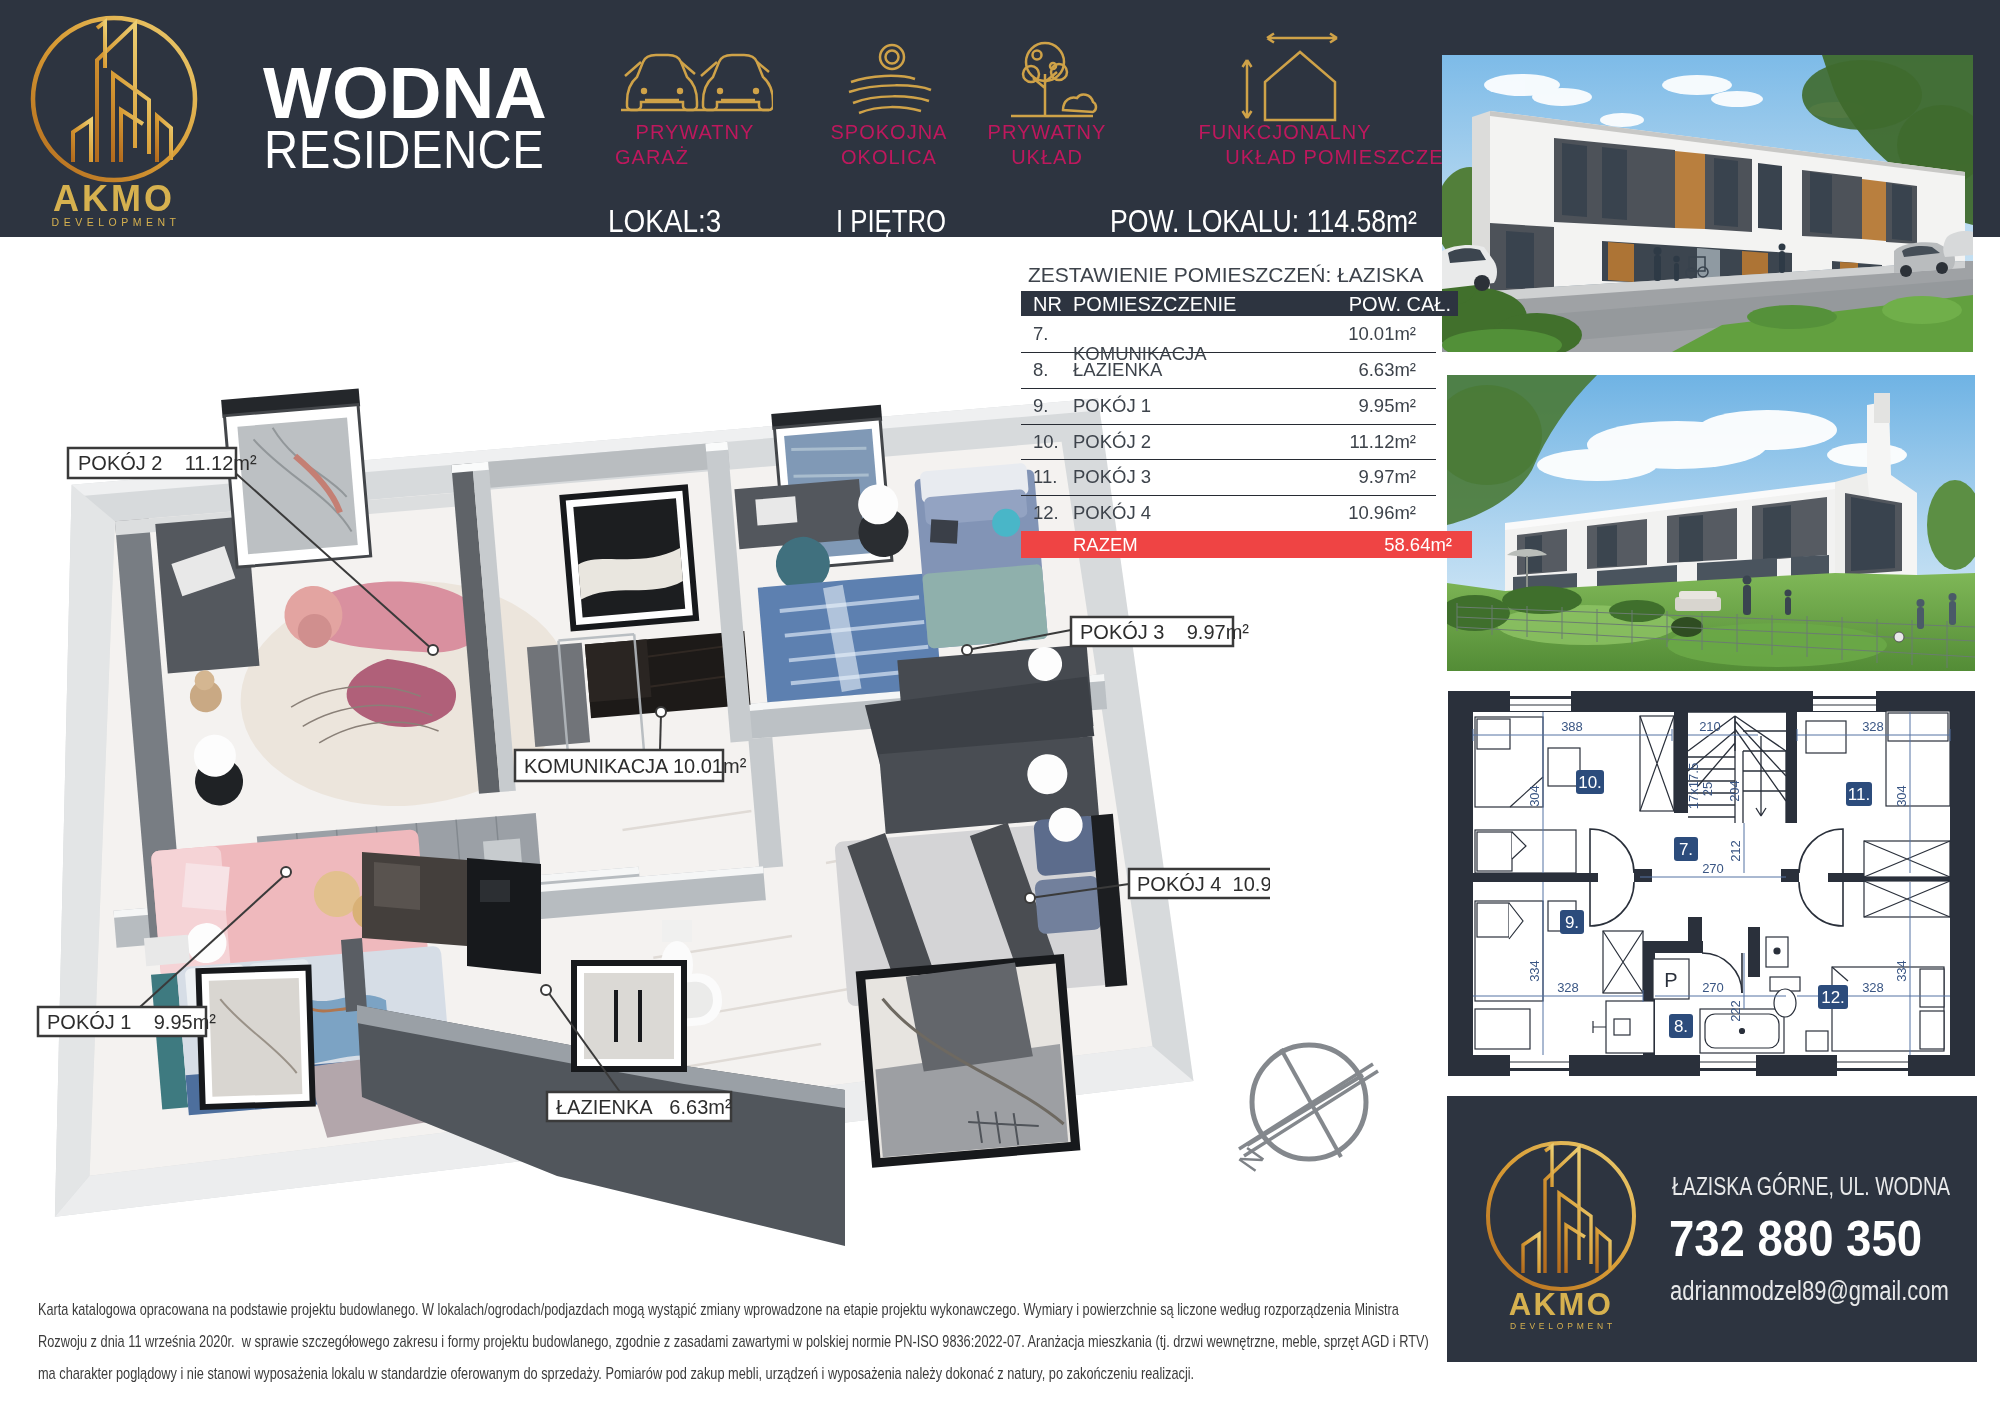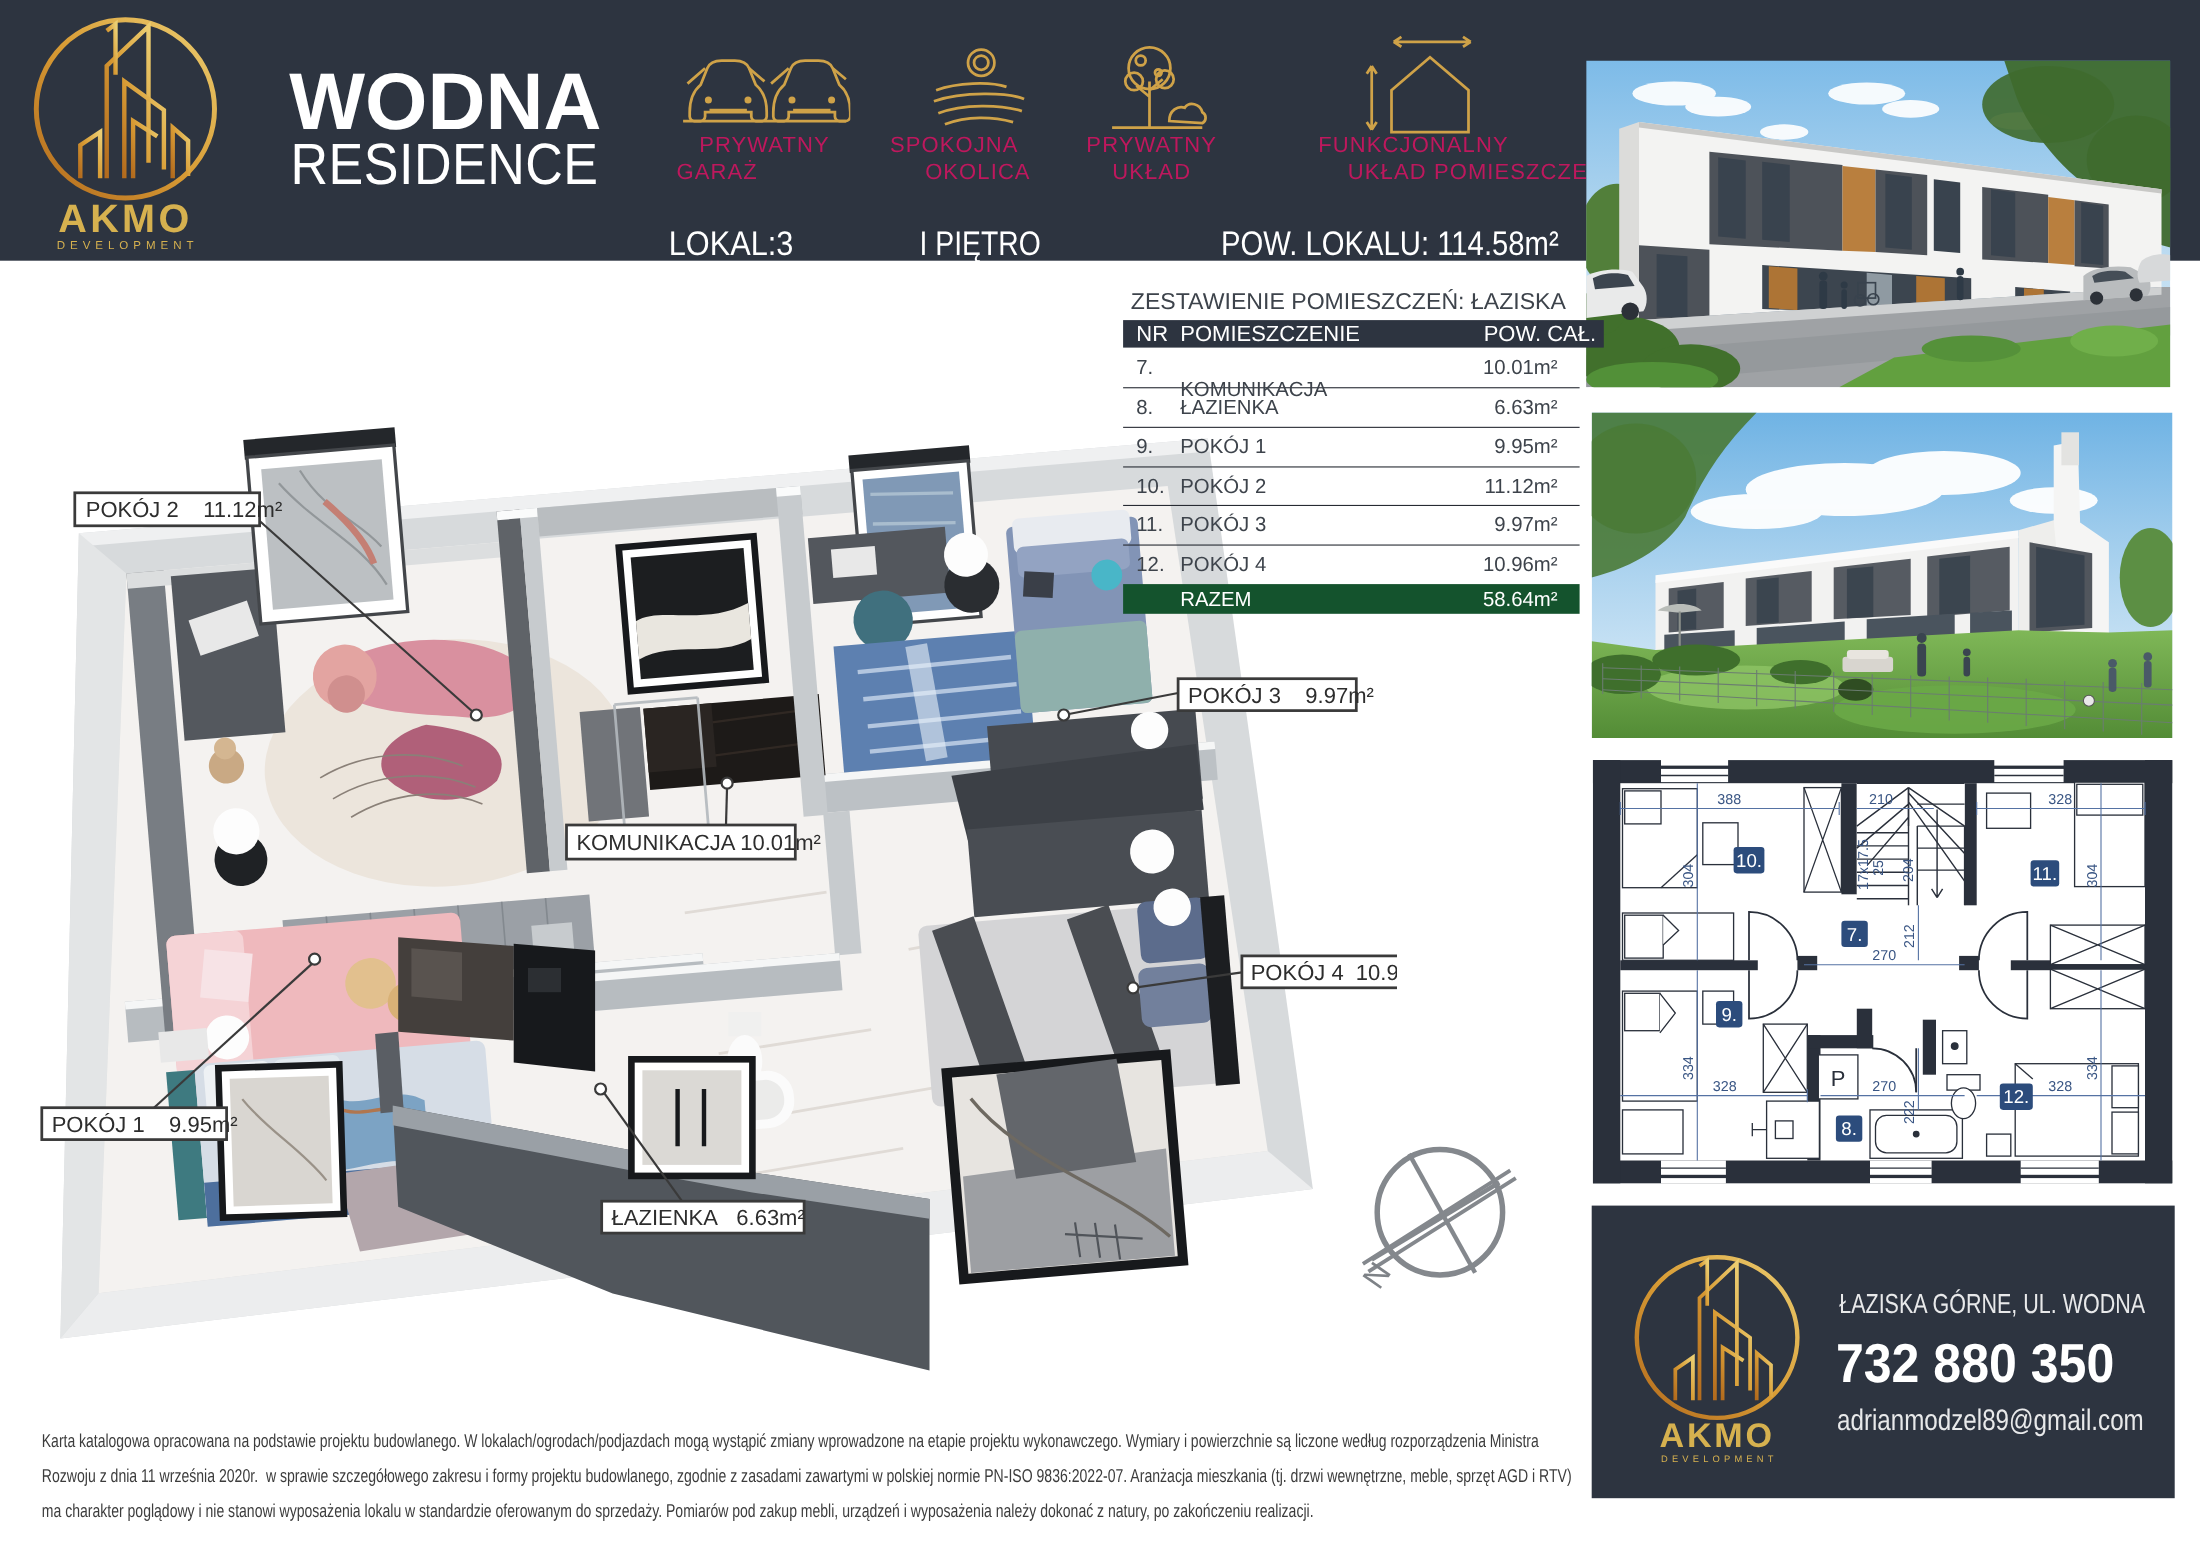"SPOKOJNA" div.abs { text-align: none -> center }
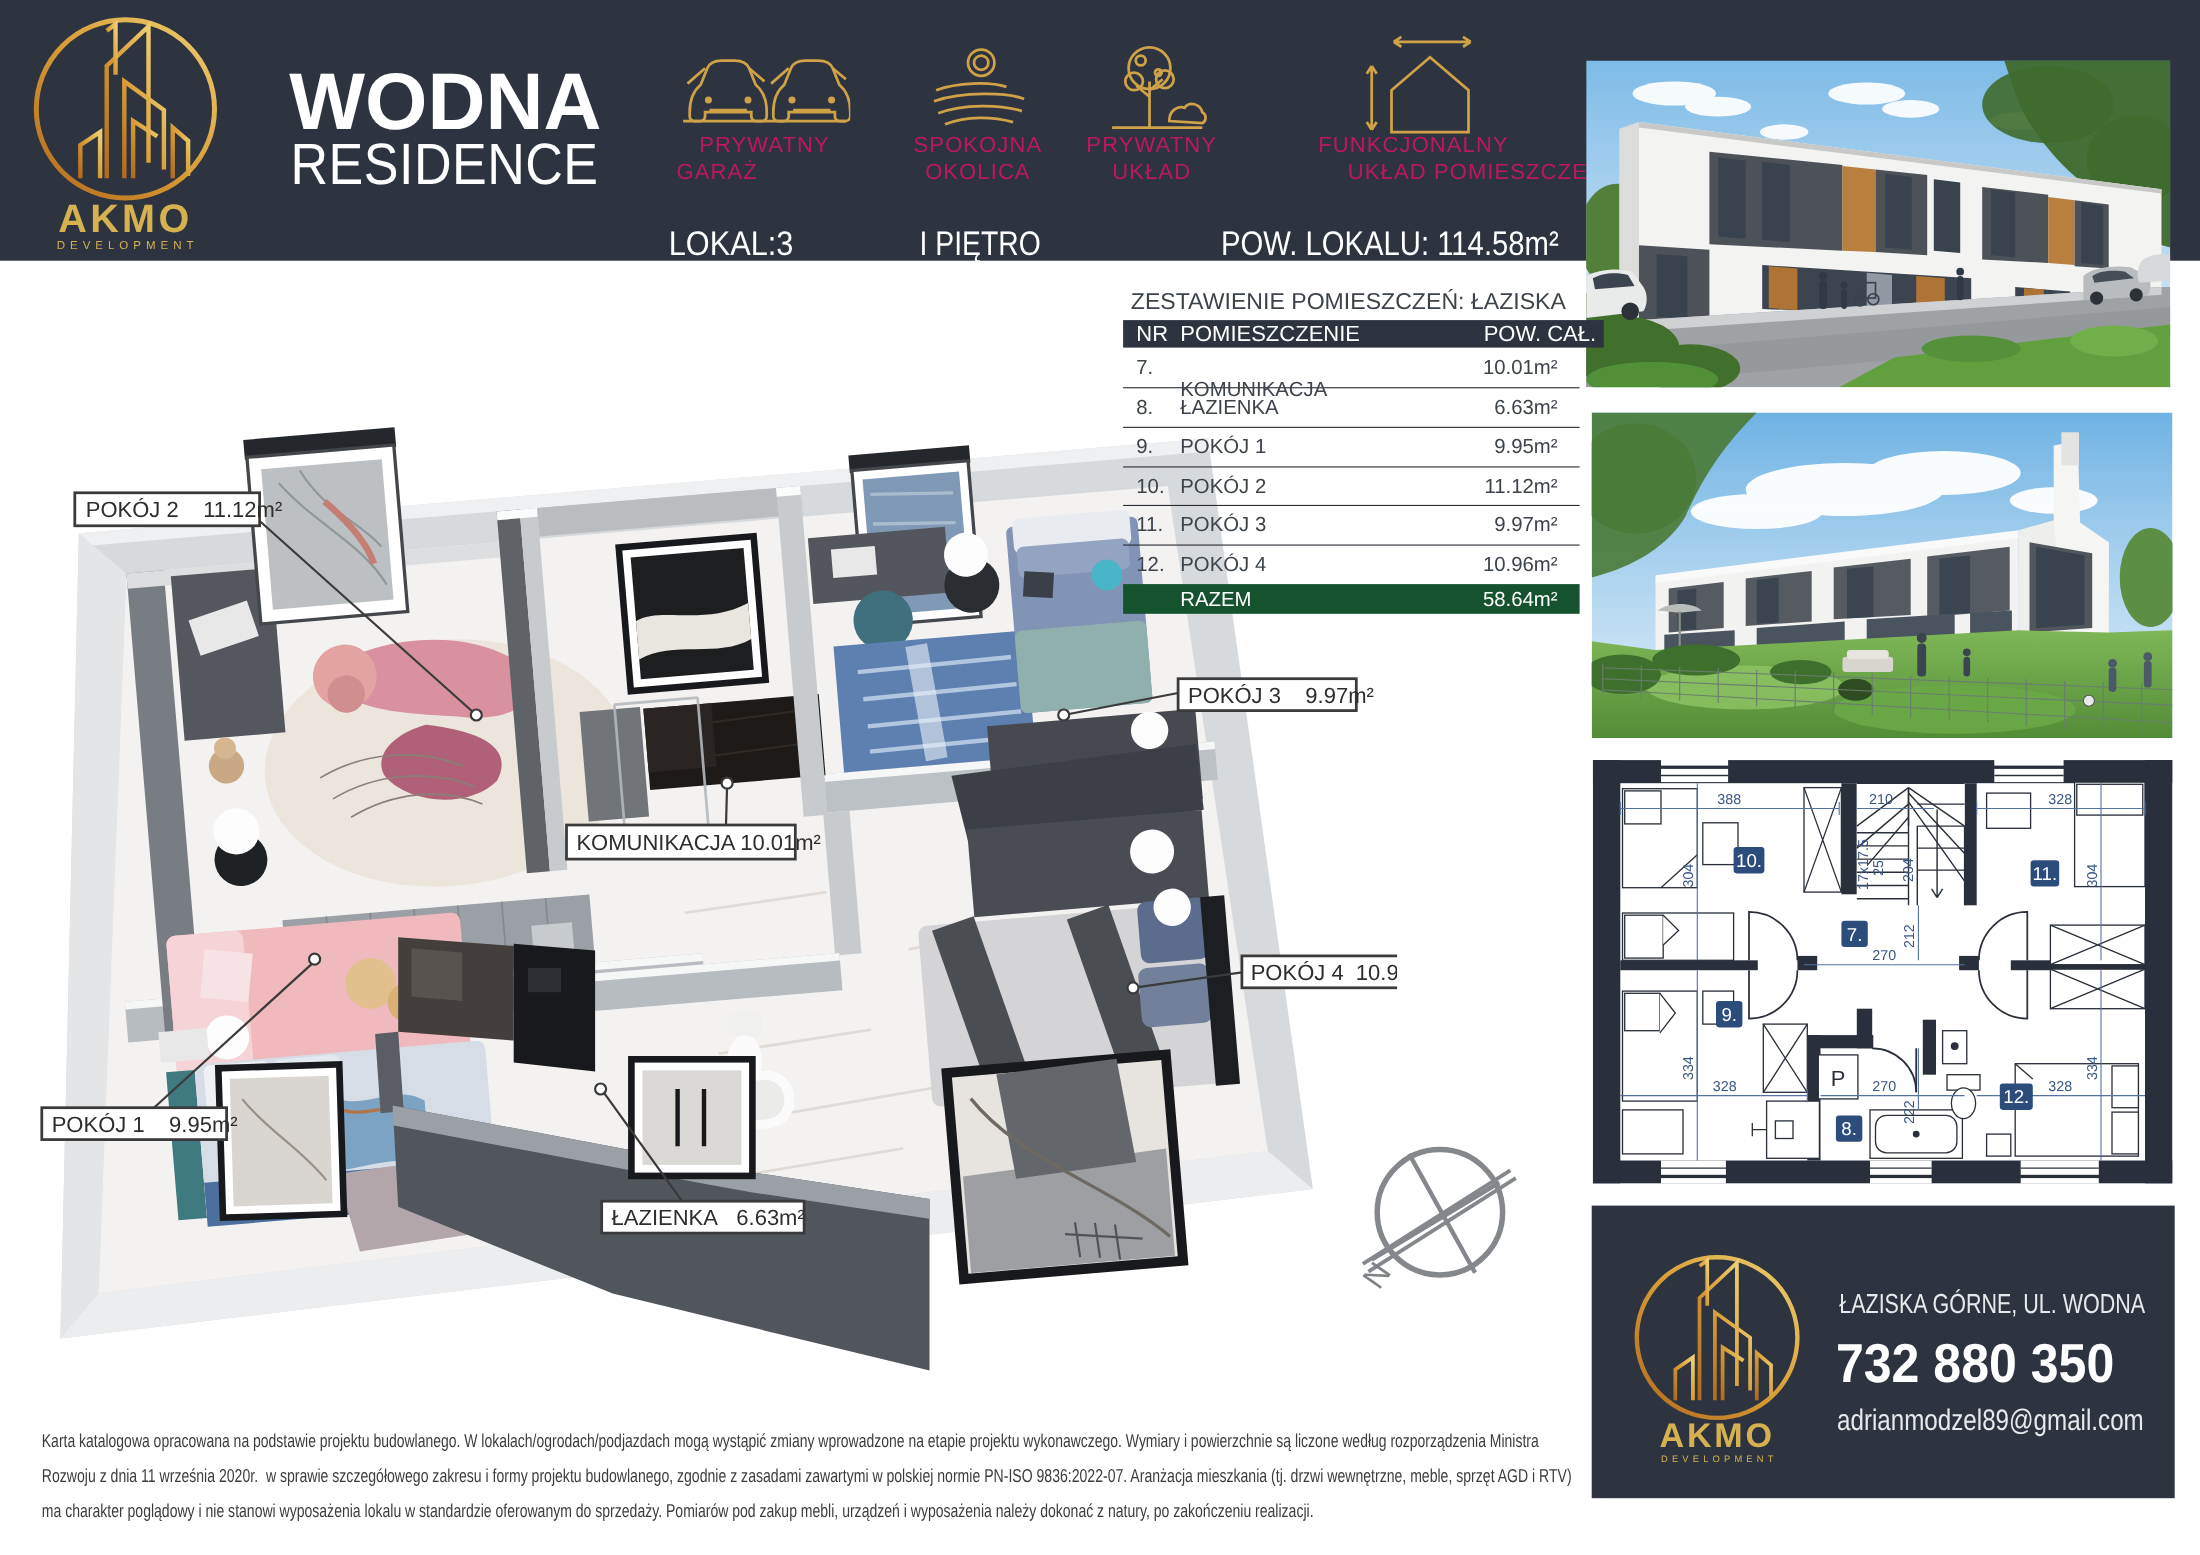"RAZEM" div.abs { background: #14532d -> #ef4444; padding-left: none -> 36px }
